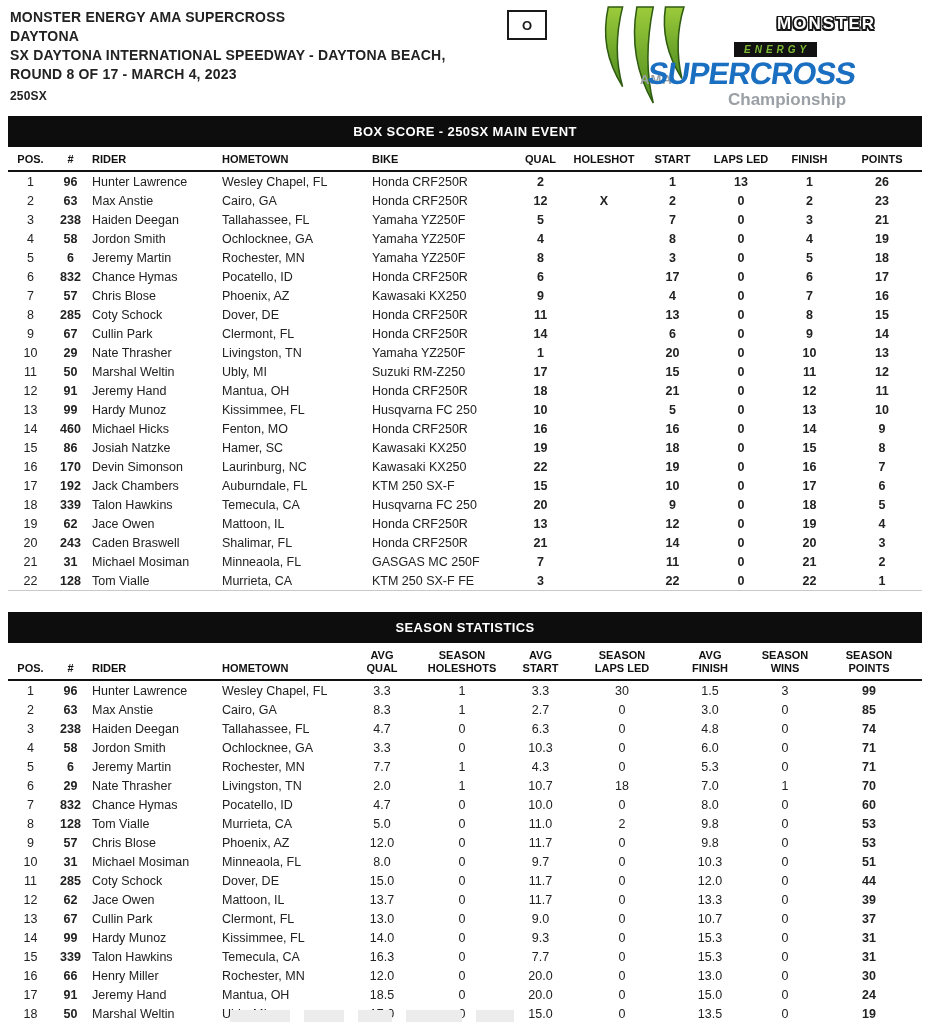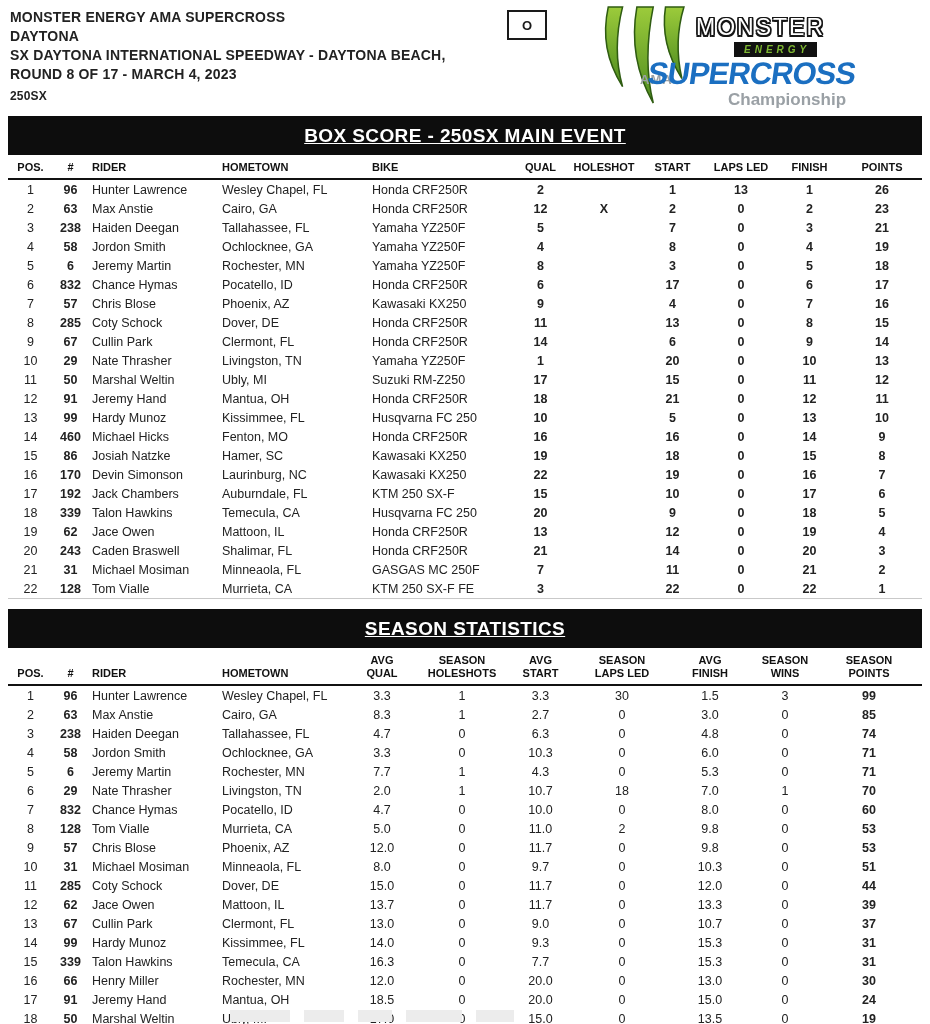"MONSTER" .brand-top { font-size: 23px -> 17px; font-weight: normal -> bold; text-align: left -> right }
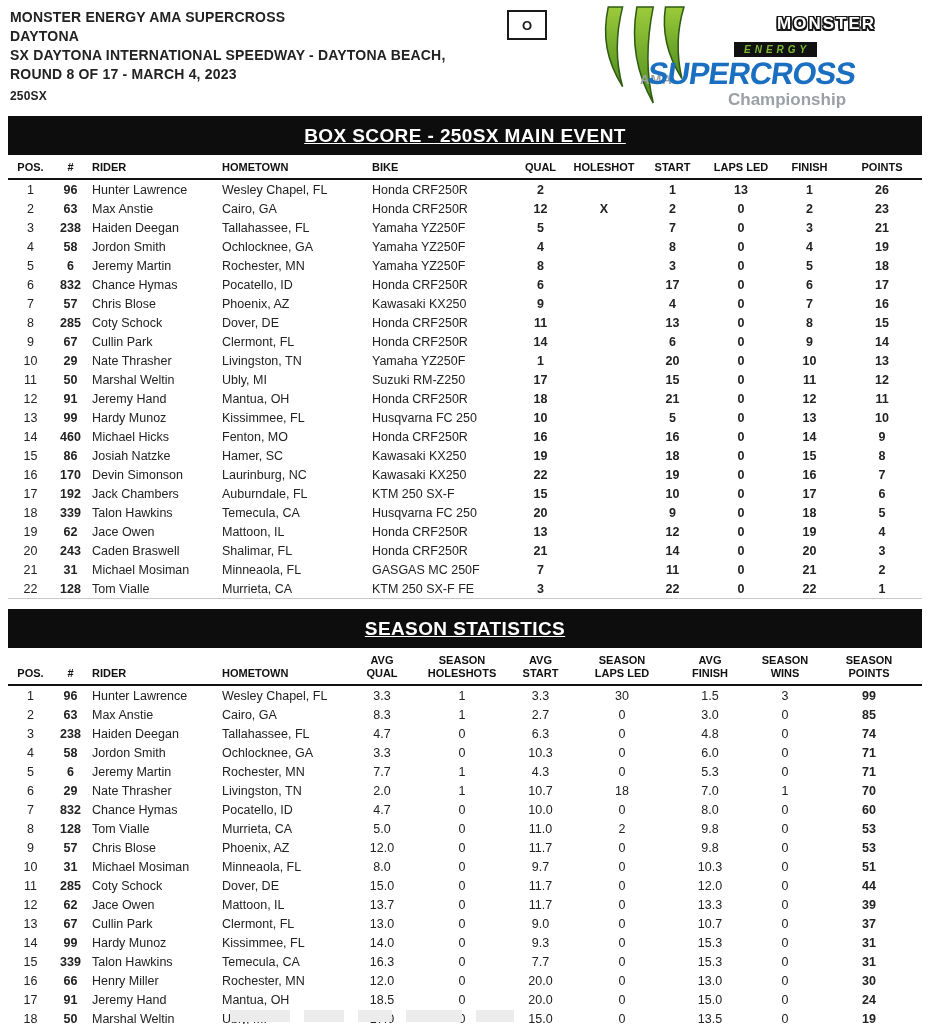"BOX SCORE - 250SX MAIN" .section-bar { font-size: 19px -> 13px; height: 39px -> 31px; text-decoration: underline -> none }
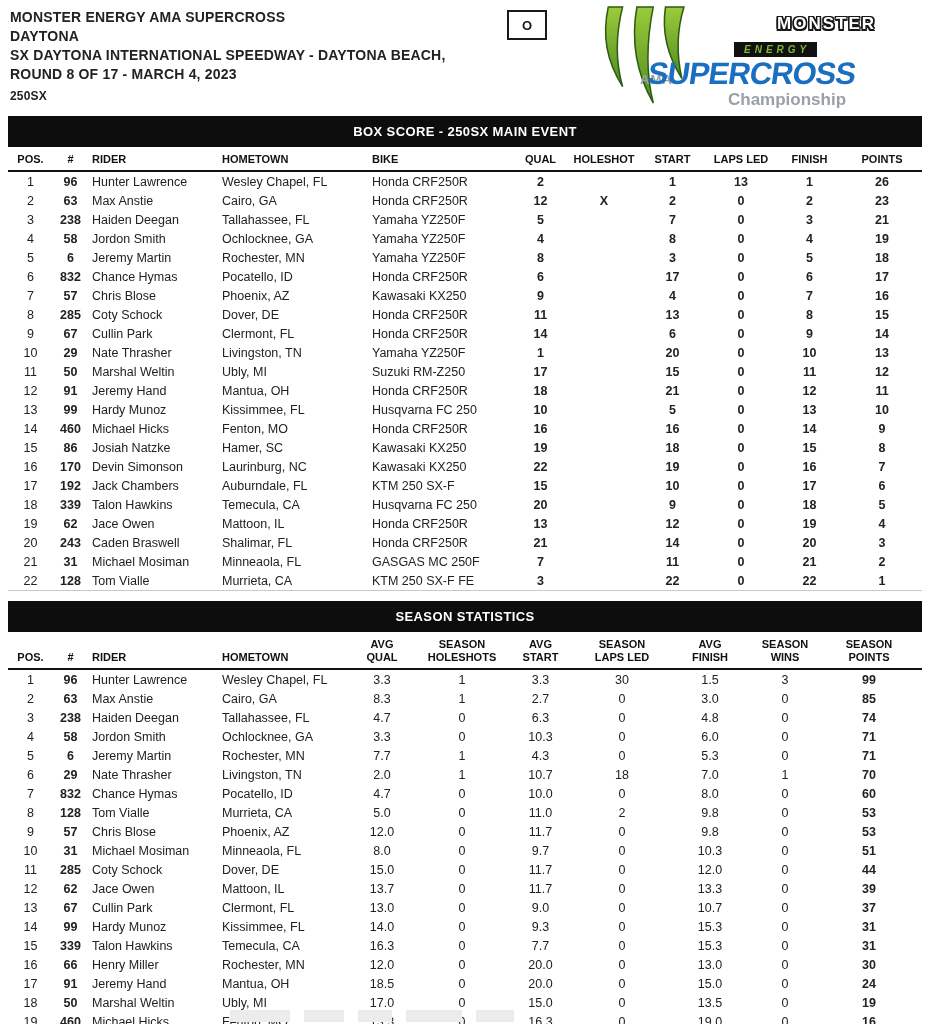"SEASON STATISTICS" .bar-2 { margin-top: 10px -> 21px }
